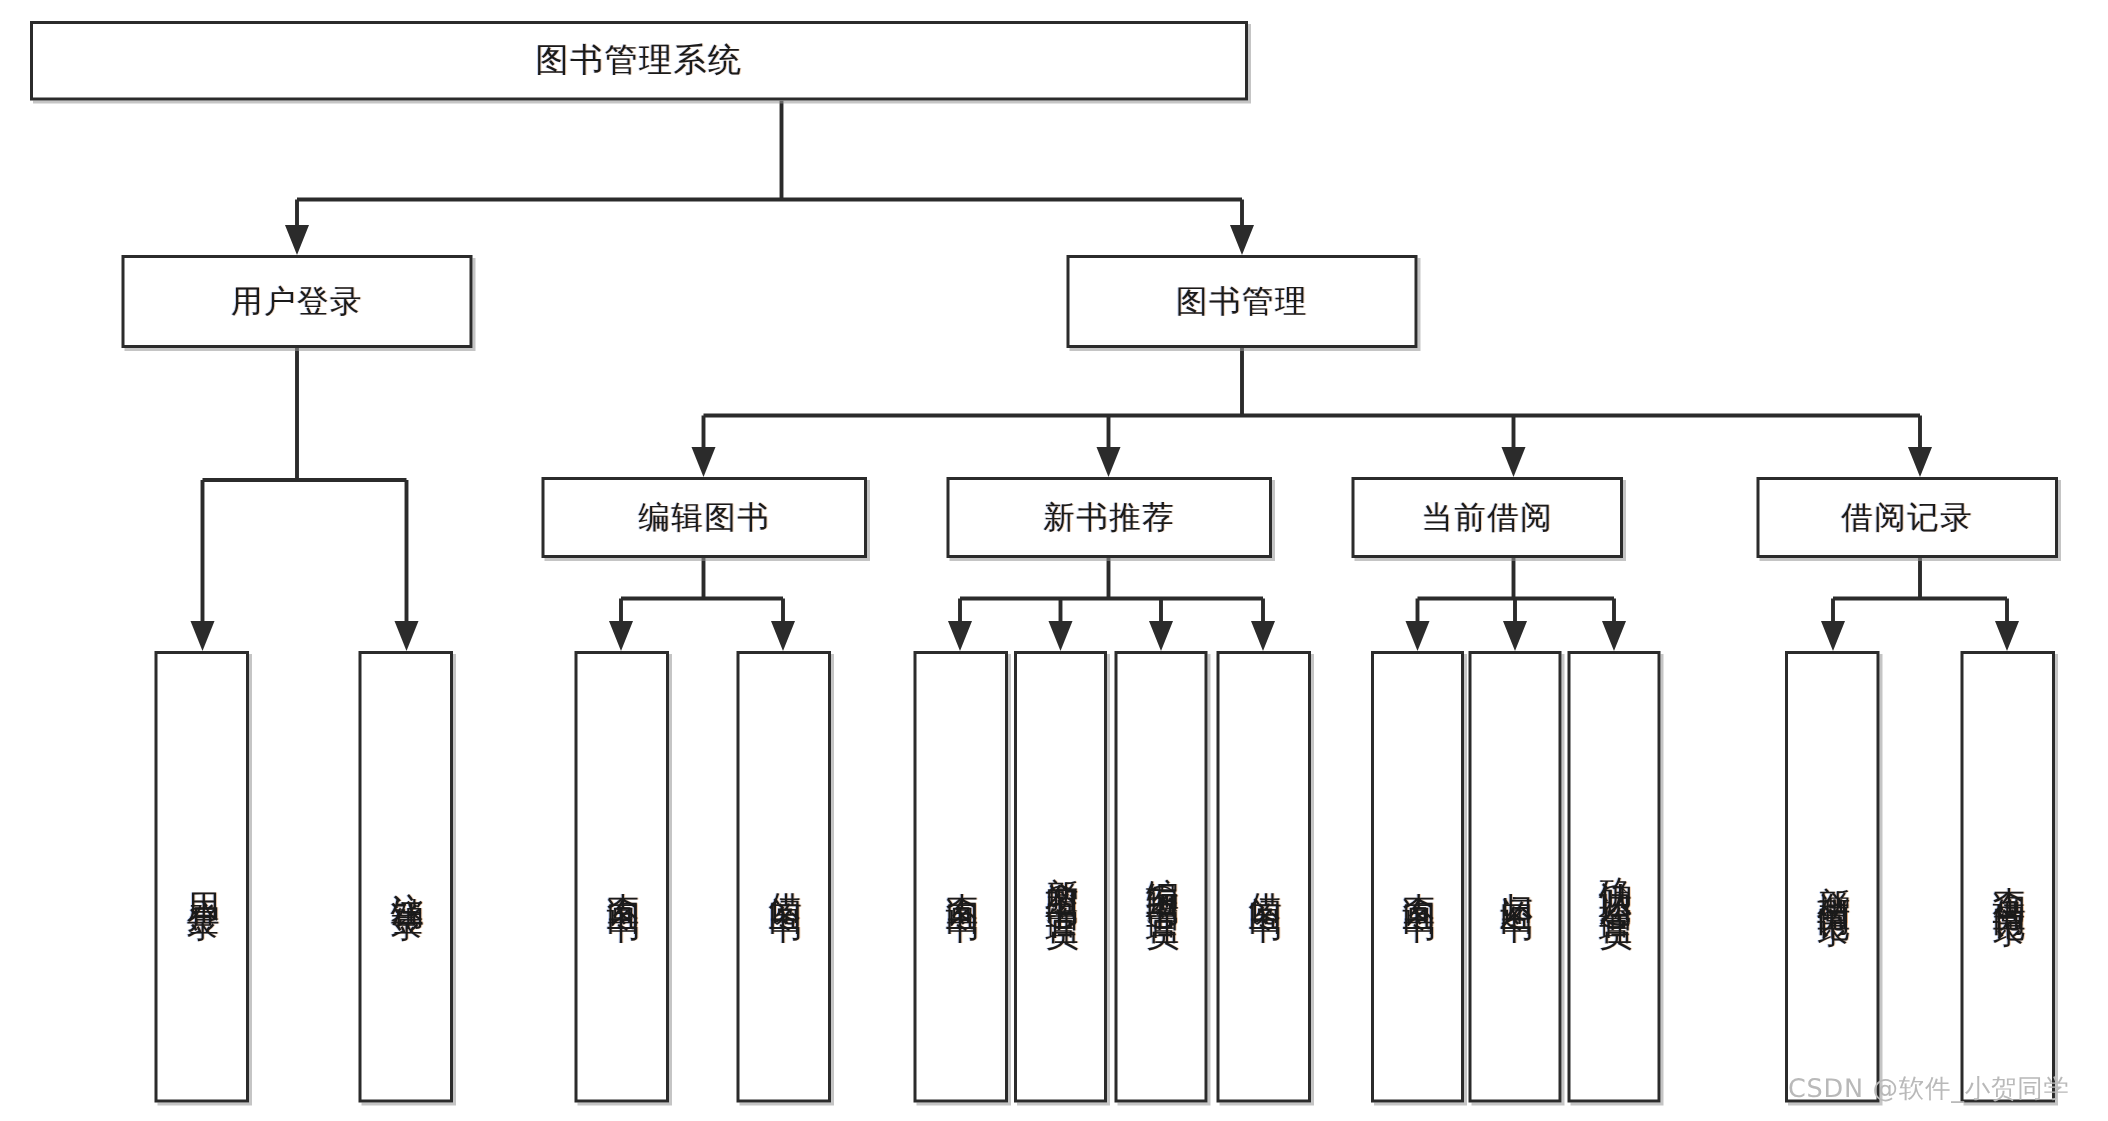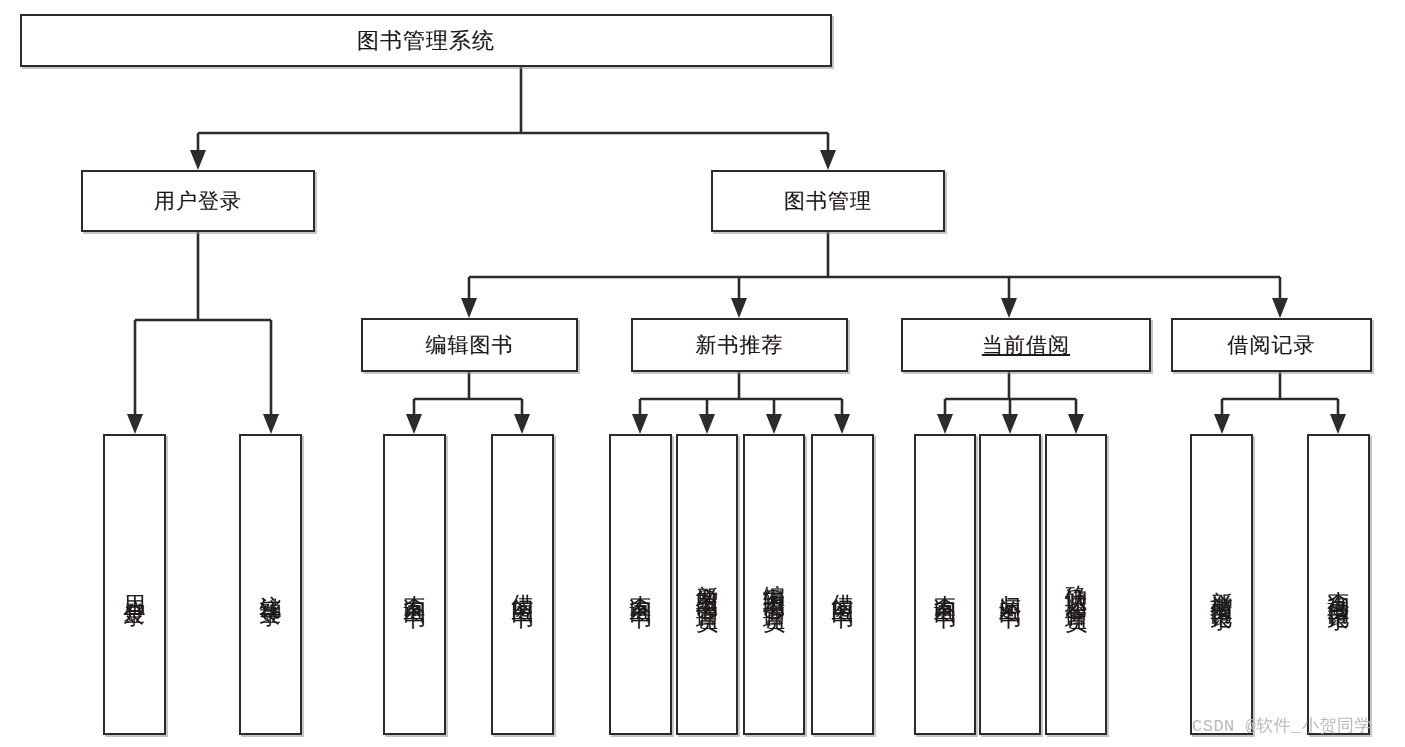"当前借阅" div.node { text-decoration: underline -> none; width: 250px -> 181px }
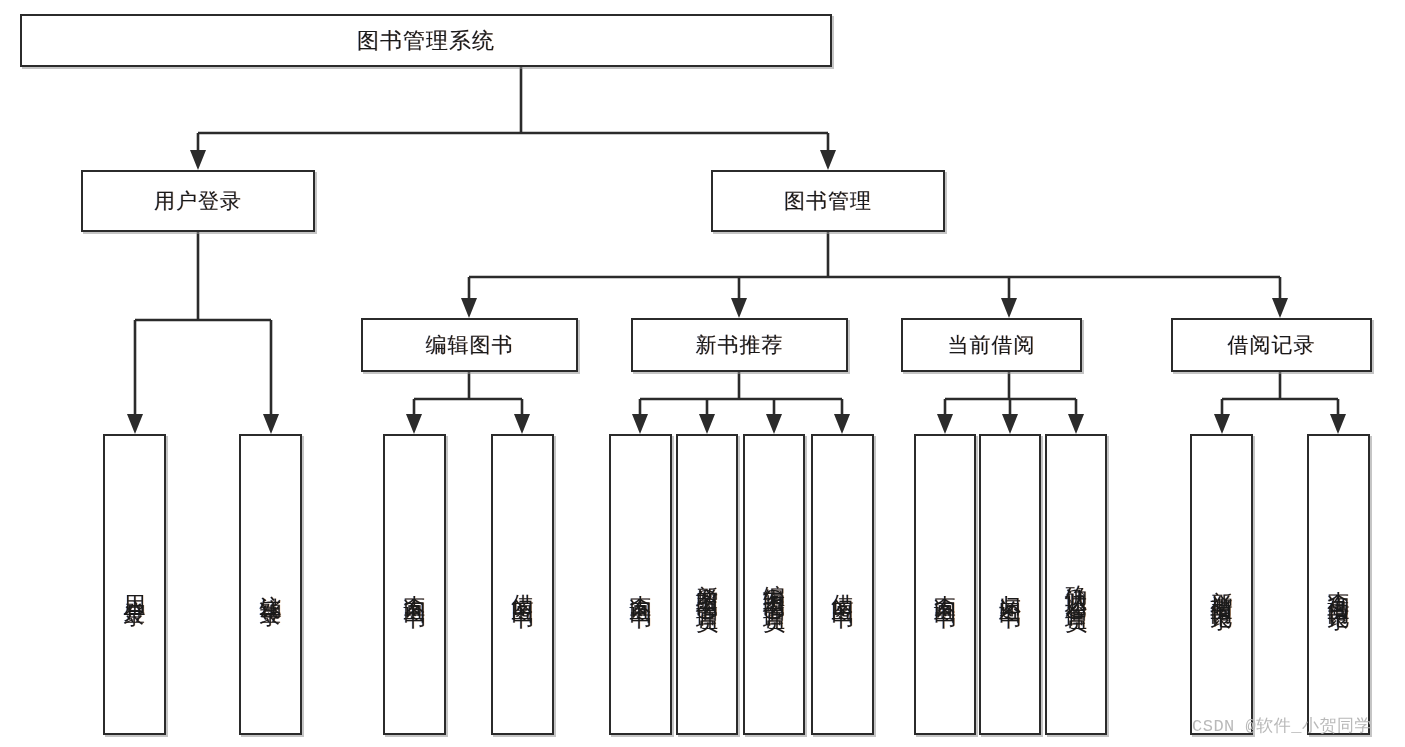"CSDN @软件_小贺同学" .watermark { font-family: Liberation Mono, monospace -> none }
